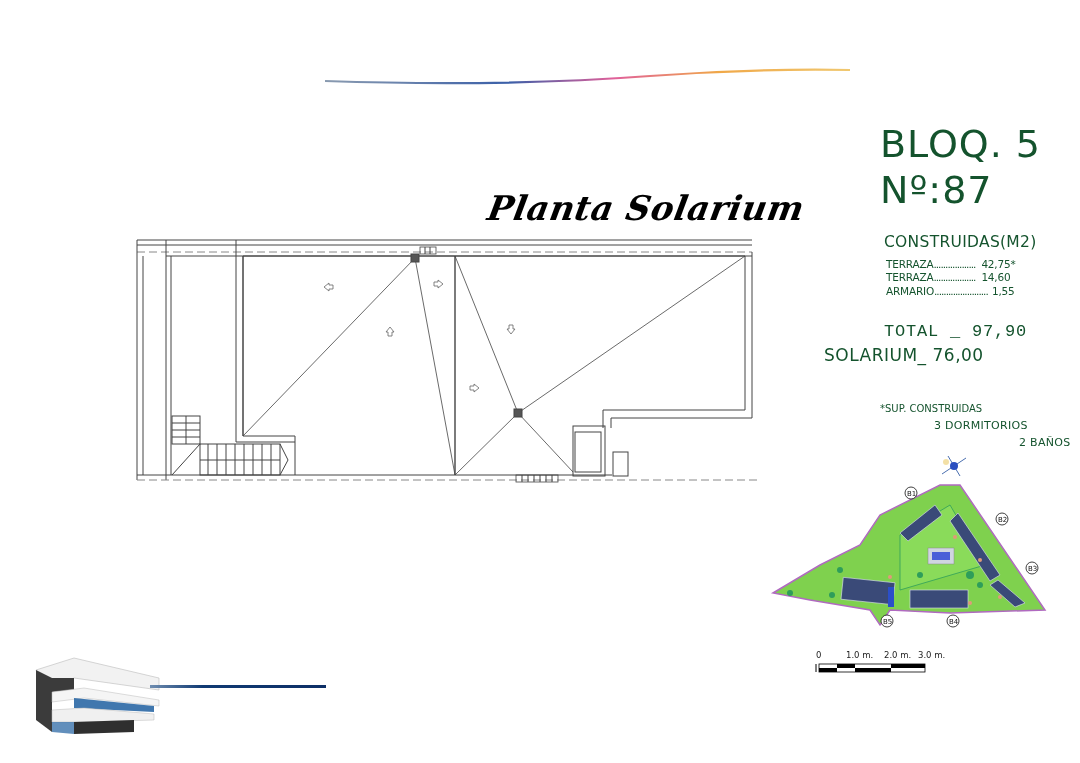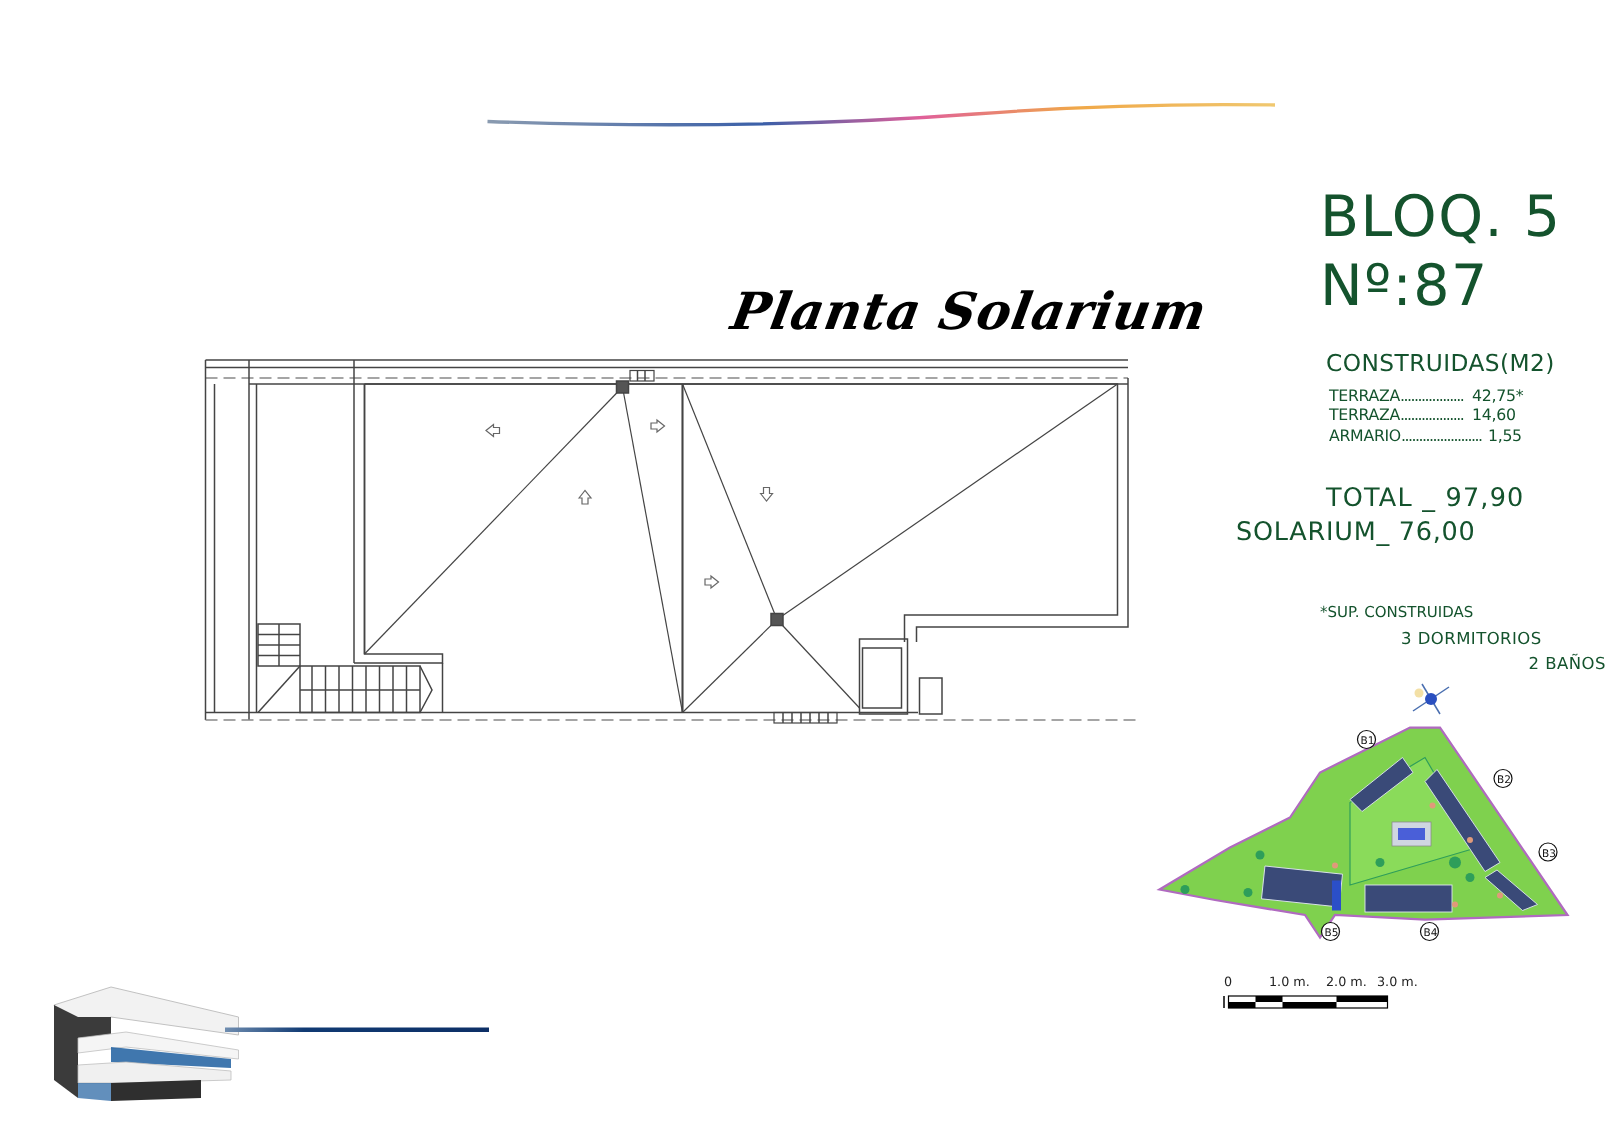"TOTAL _ 97,90" #total-line { font-family: none -> Liberation Mono, monospace }
